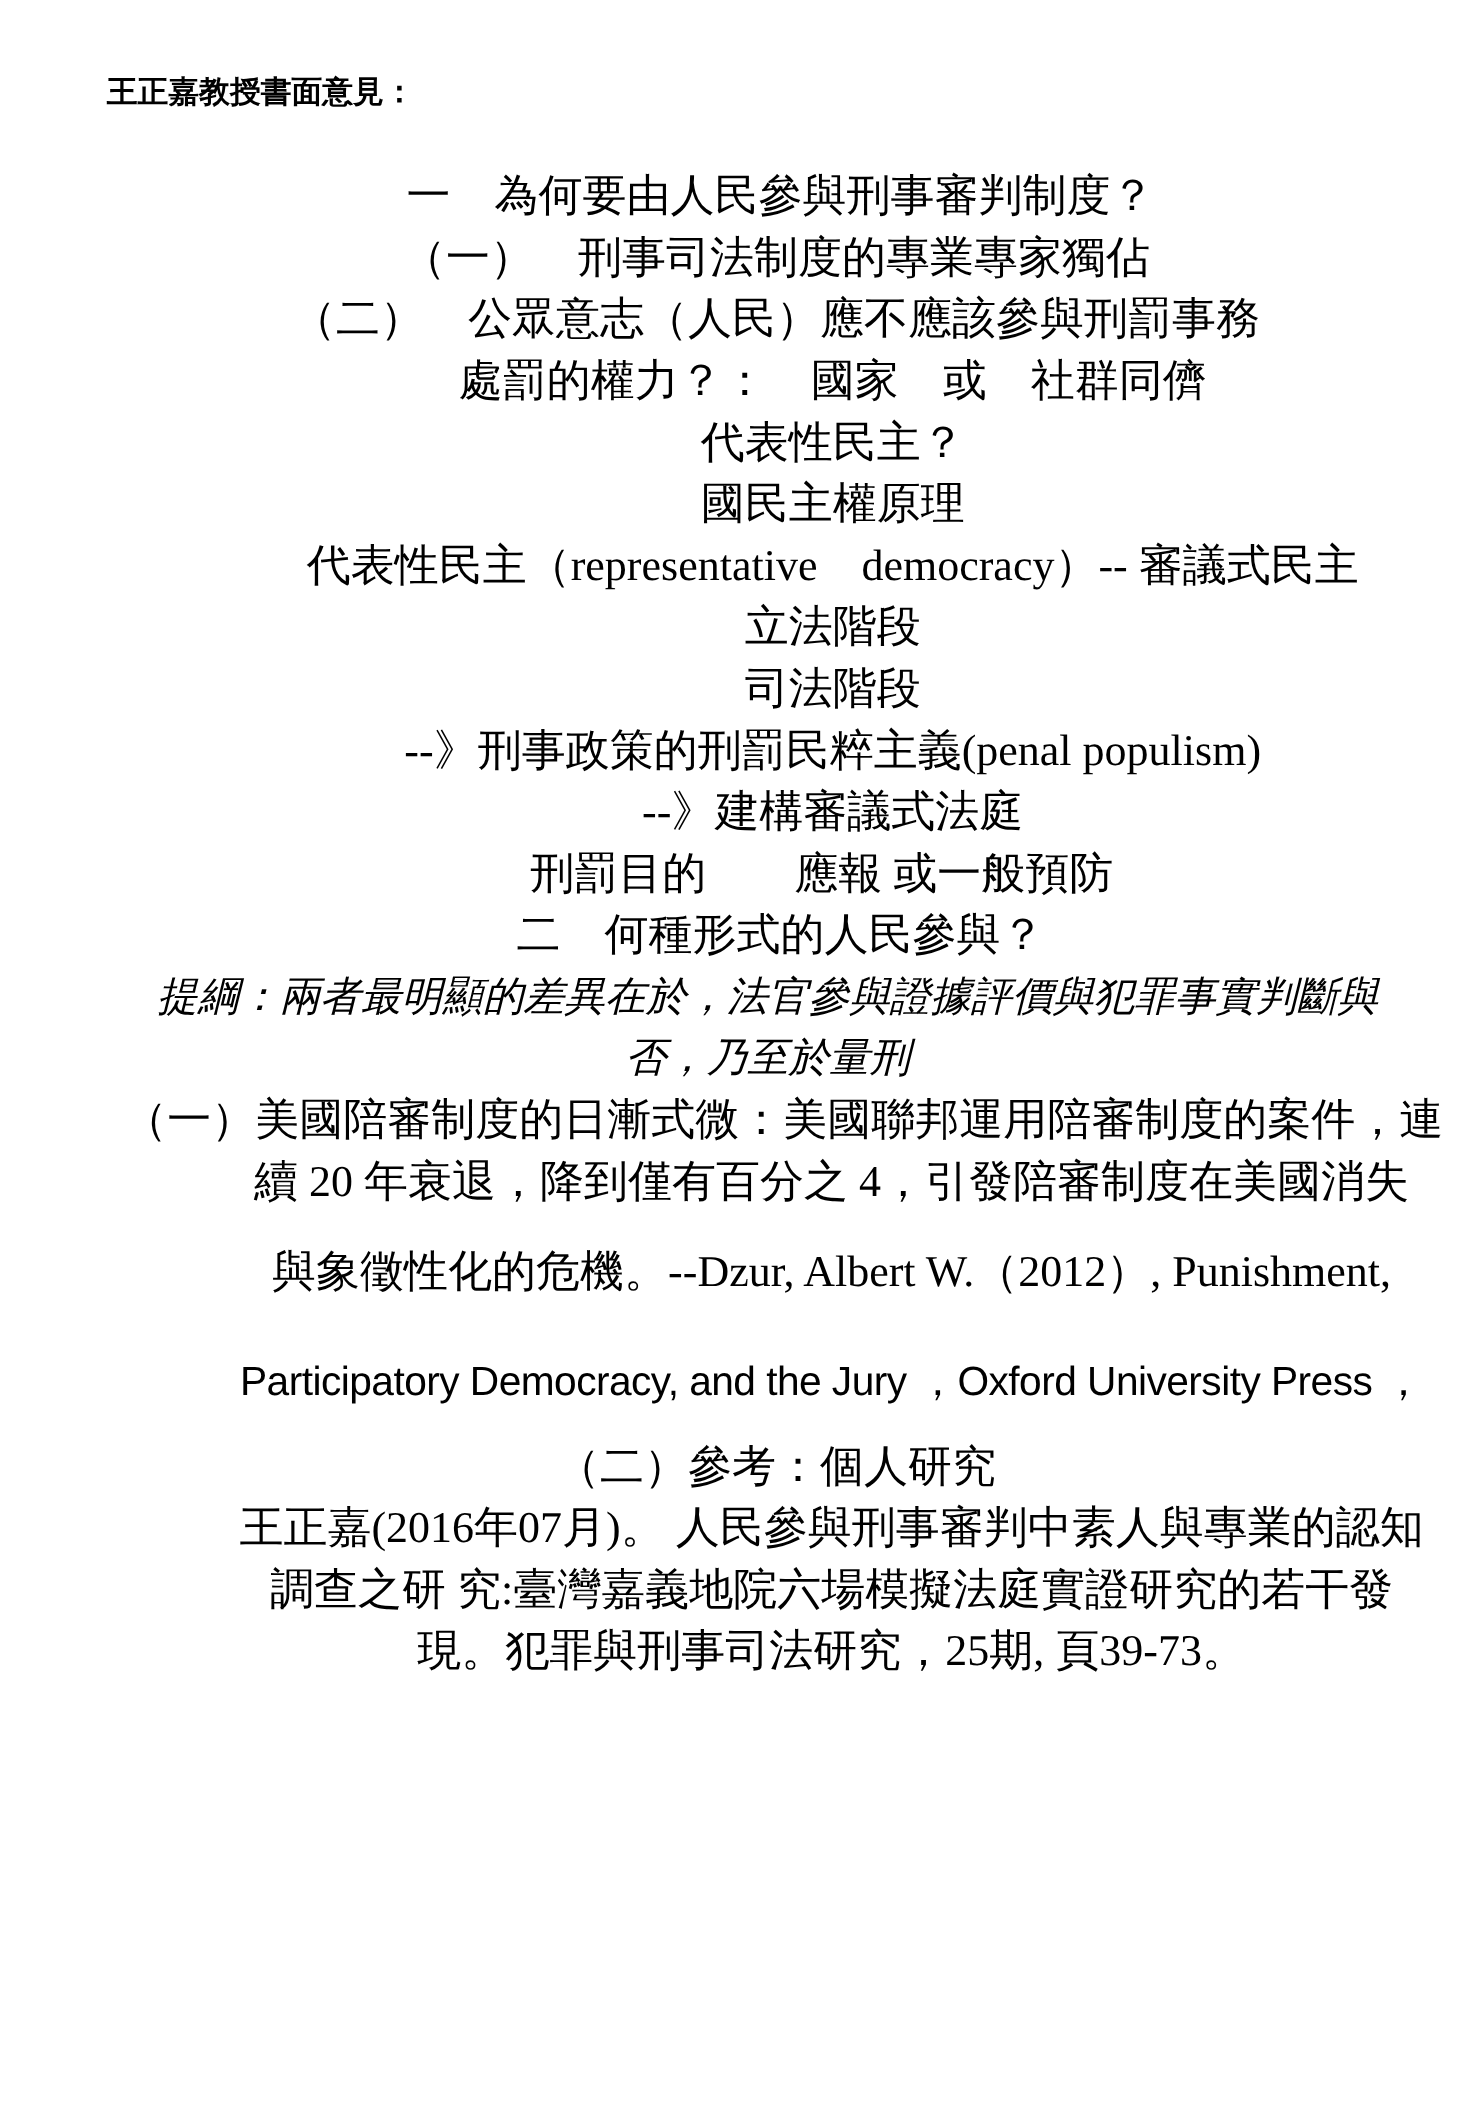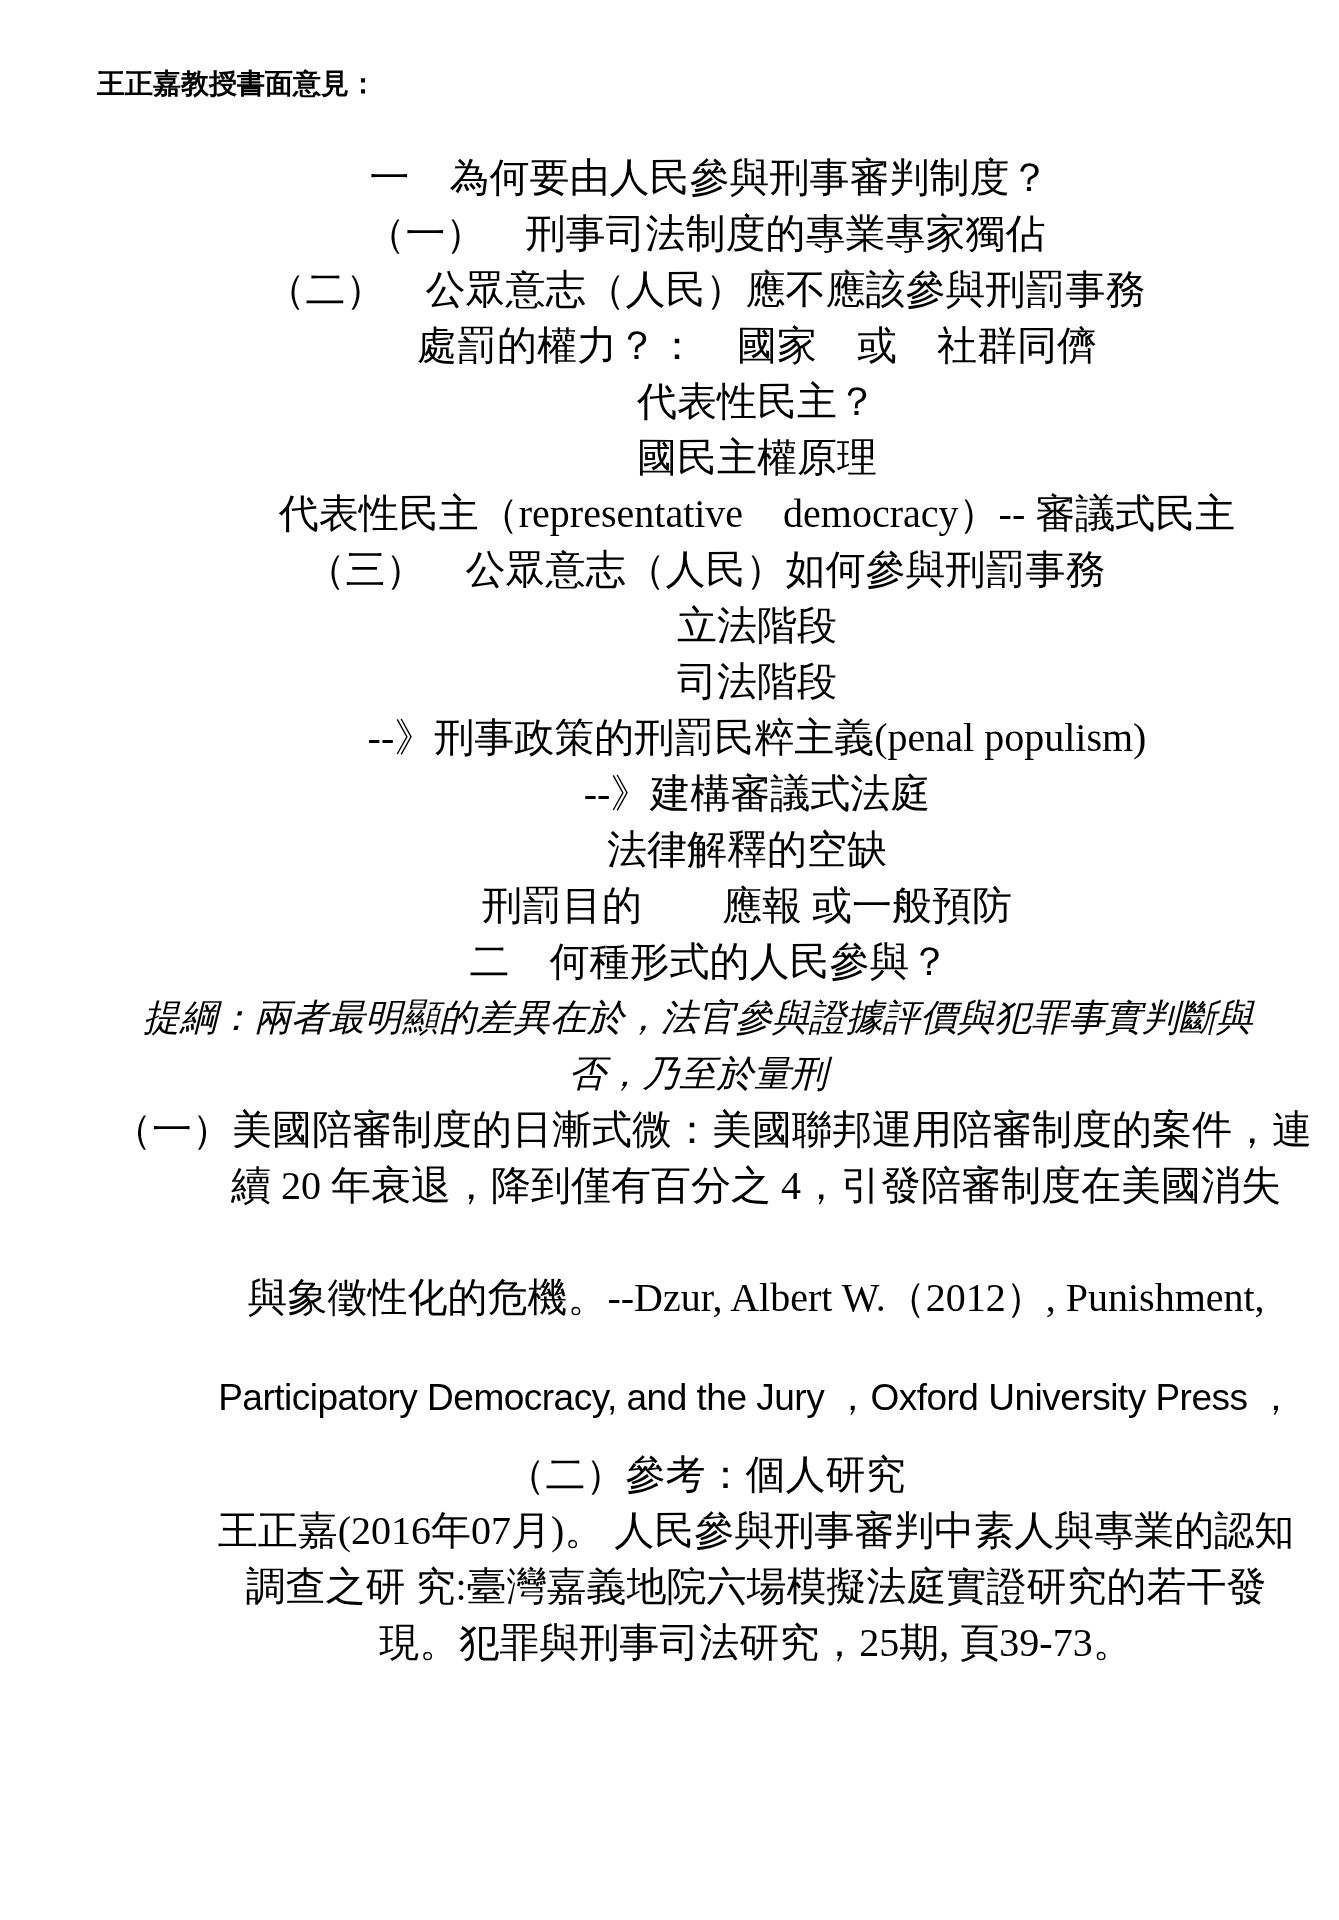"（三） 公眾意志（人民）如何參與刑罰事務" div.ln { html: <div>（三） 公眾意志（人民）如何參與刑罰事務</div> -> none }
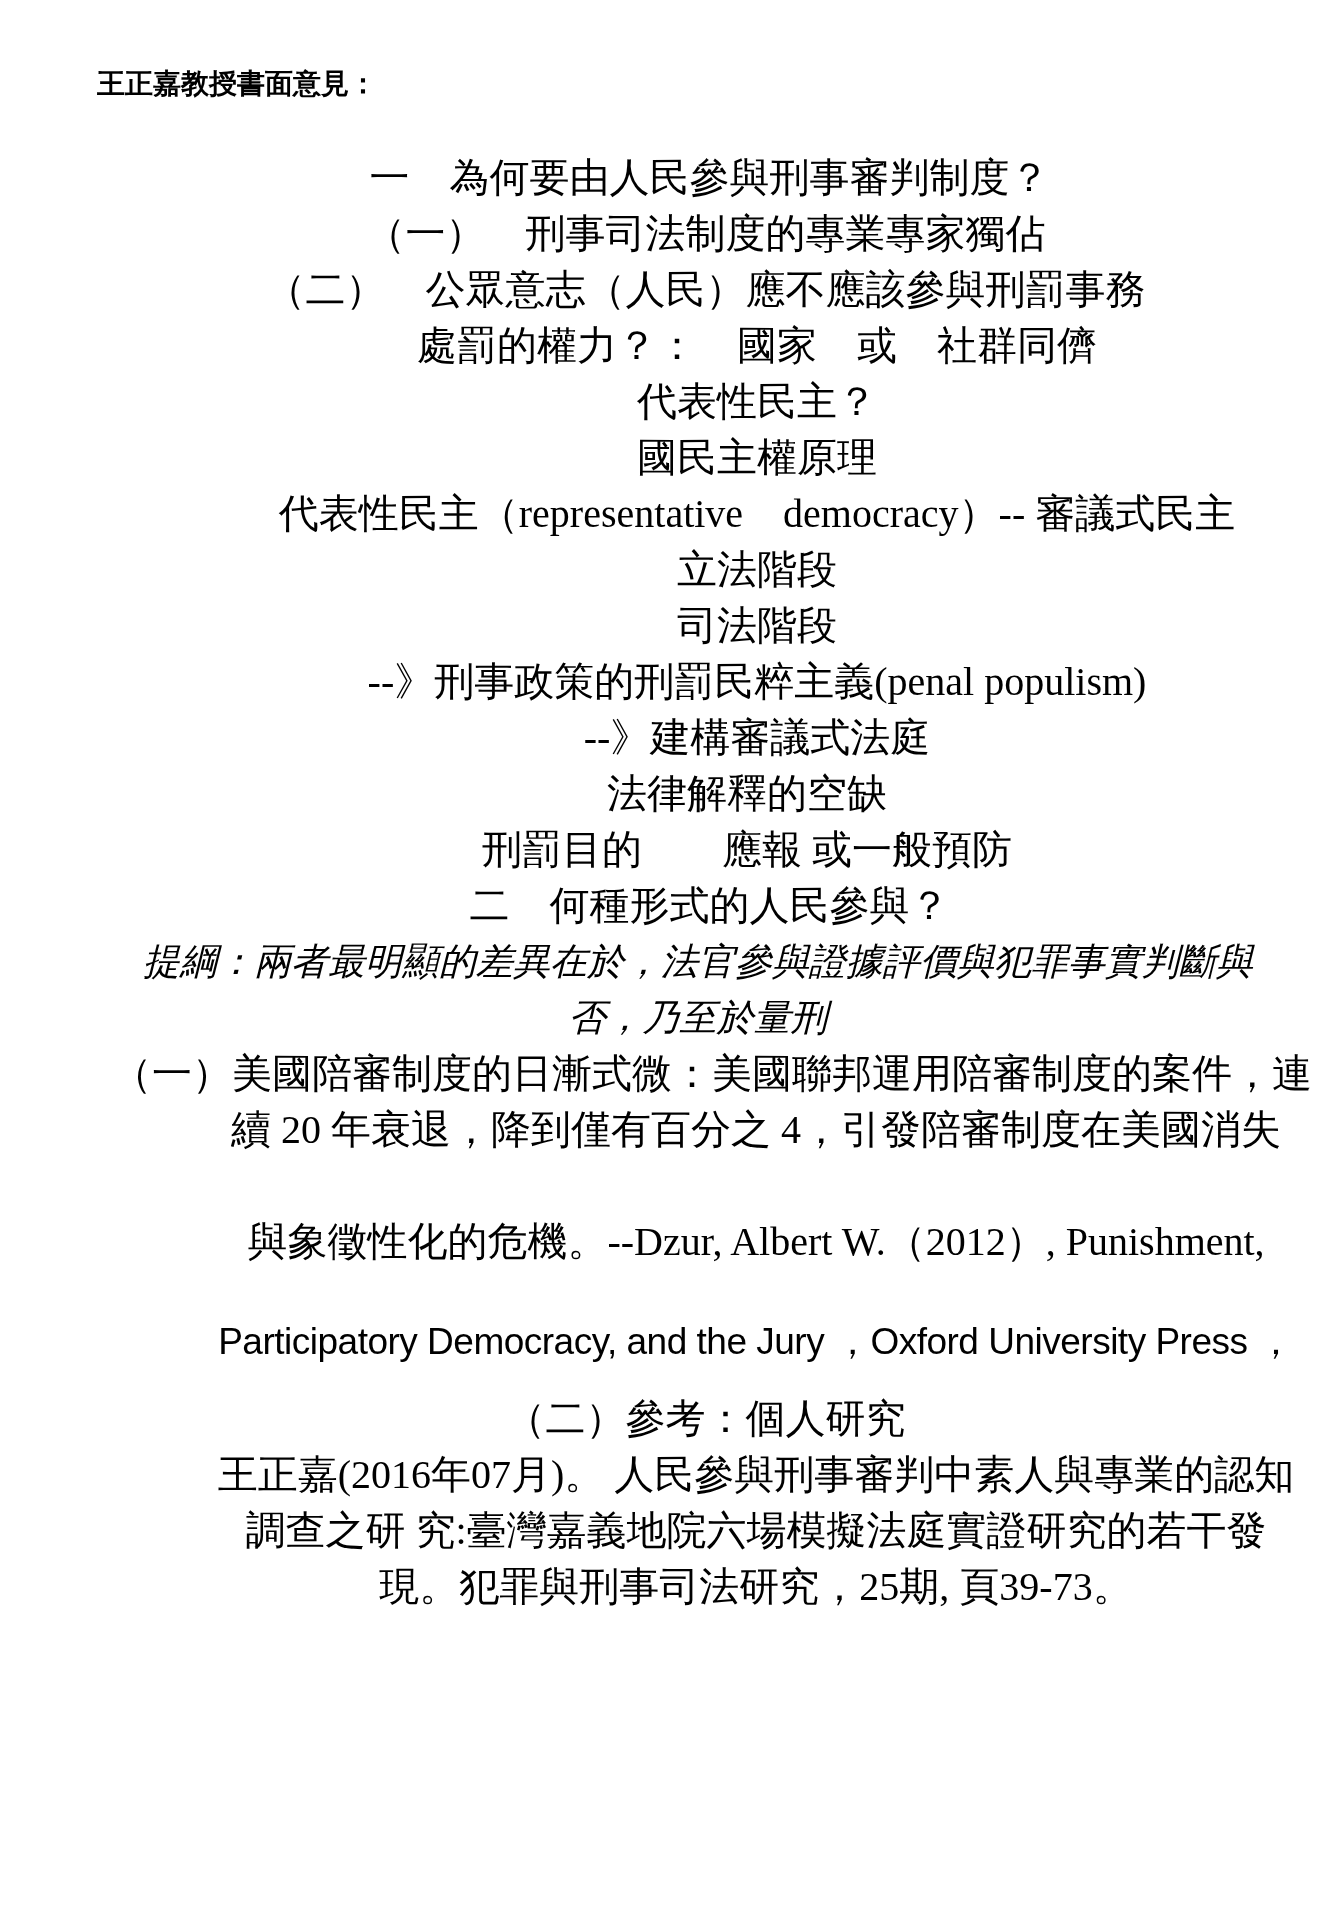"法律解釋的空缺" div.ln { html: <div>法律解釋的空缺</div> -> none }
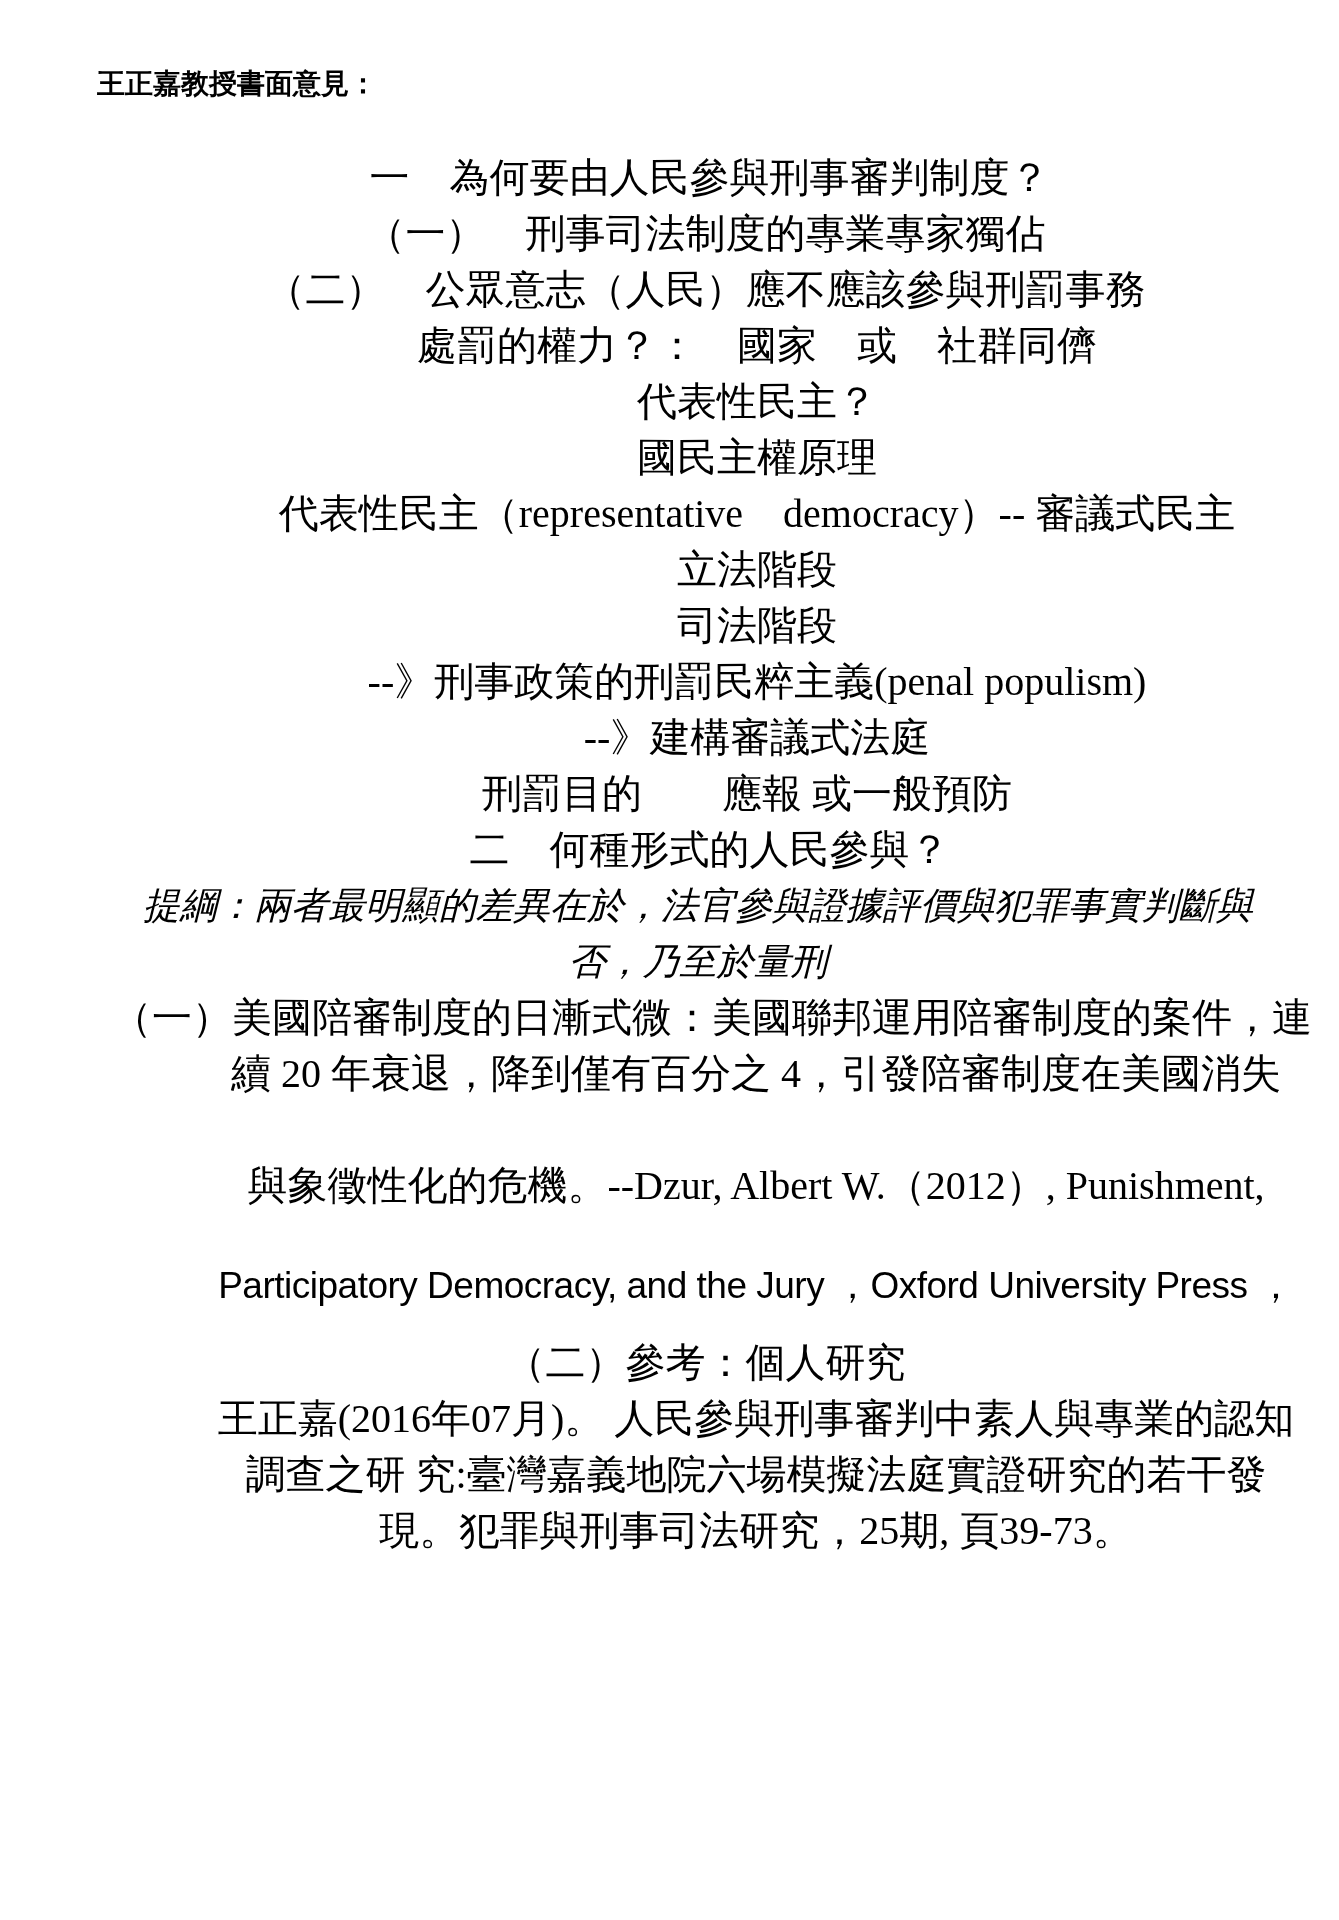"與象徵性化的危機。--Dzur, Albert W.（2012）," .sp46 { margin-top: 56px -> 26px }
